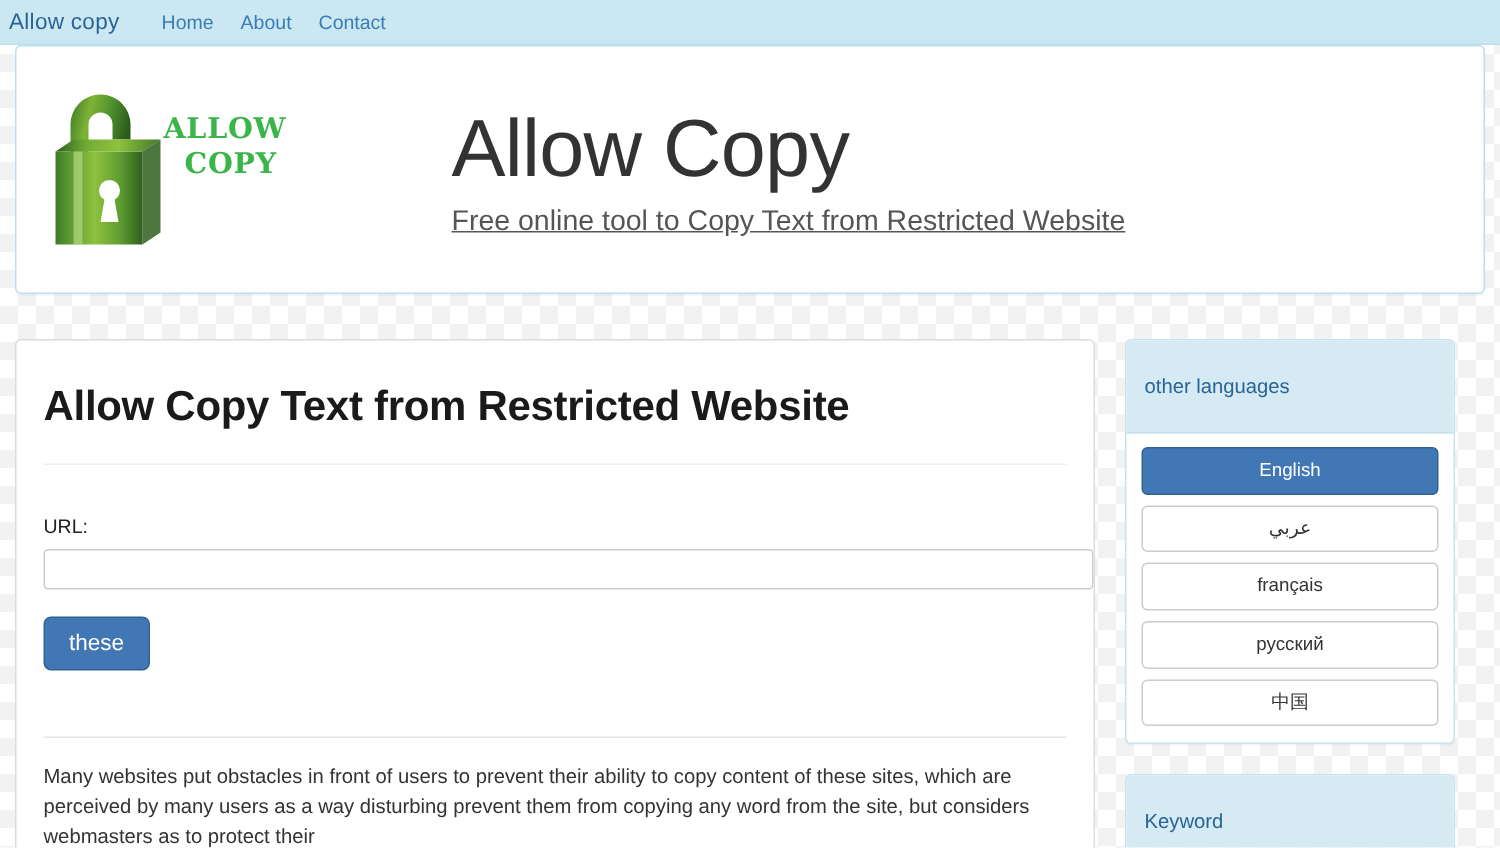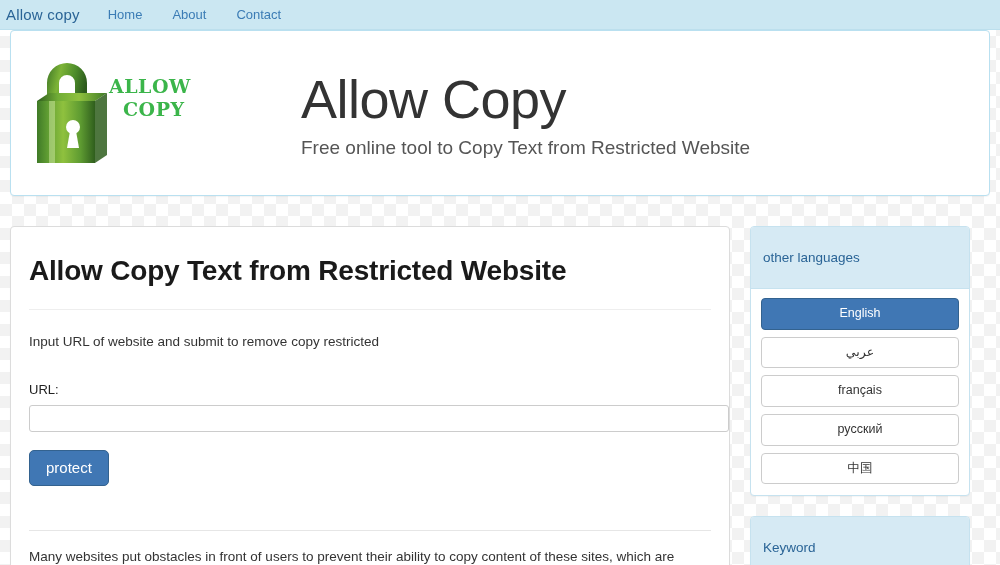"Home" .navbar .navlinks { gap: 30px -> 18px }
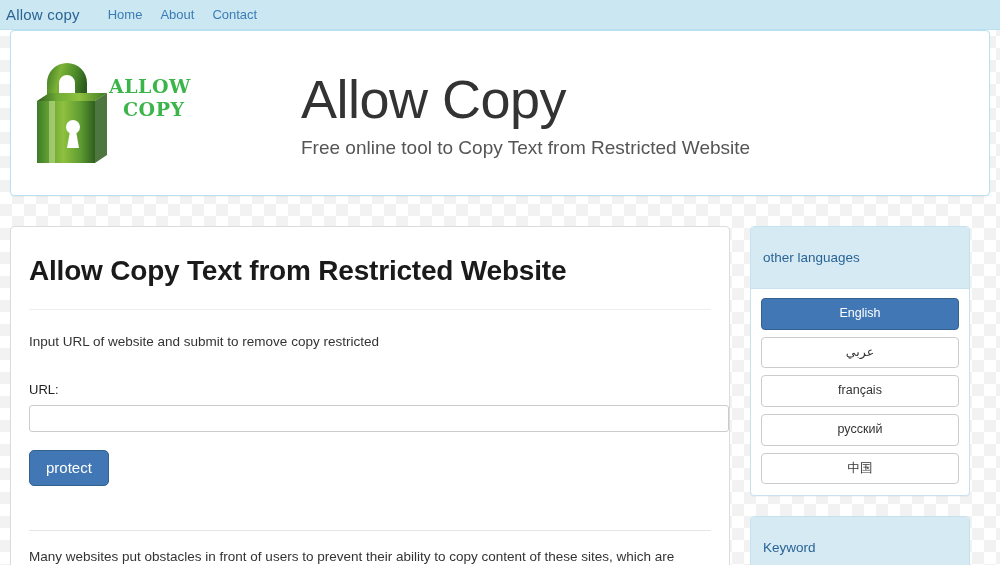"Free online tool to Copy" .site-sub { text-decoration: none -> underline }
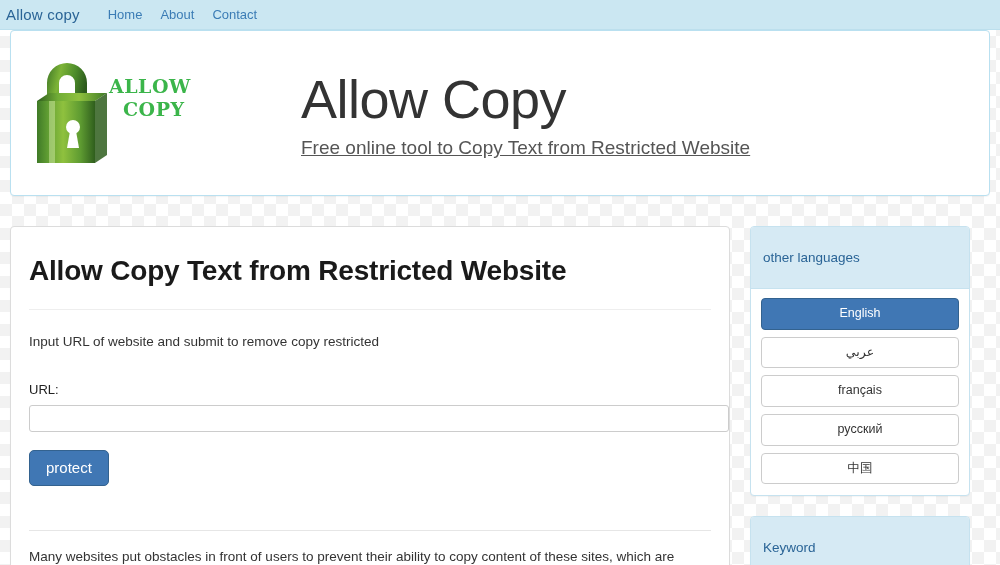"Input URL of website and" p.lead { html: <p>Input URL of website and submit to remove copy restricted</p> -> none }
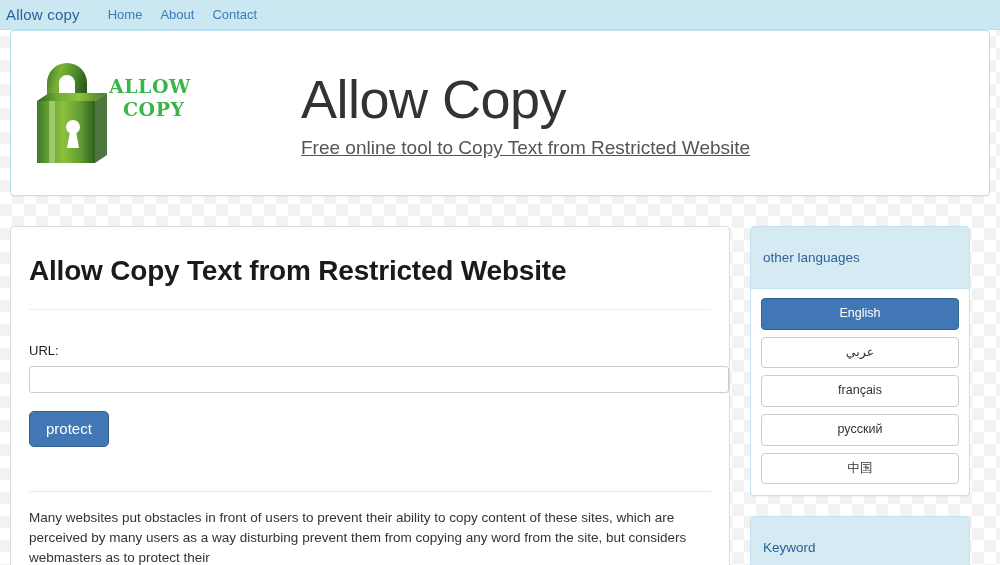"protect" button.submit-btn { text: protect -> these }
